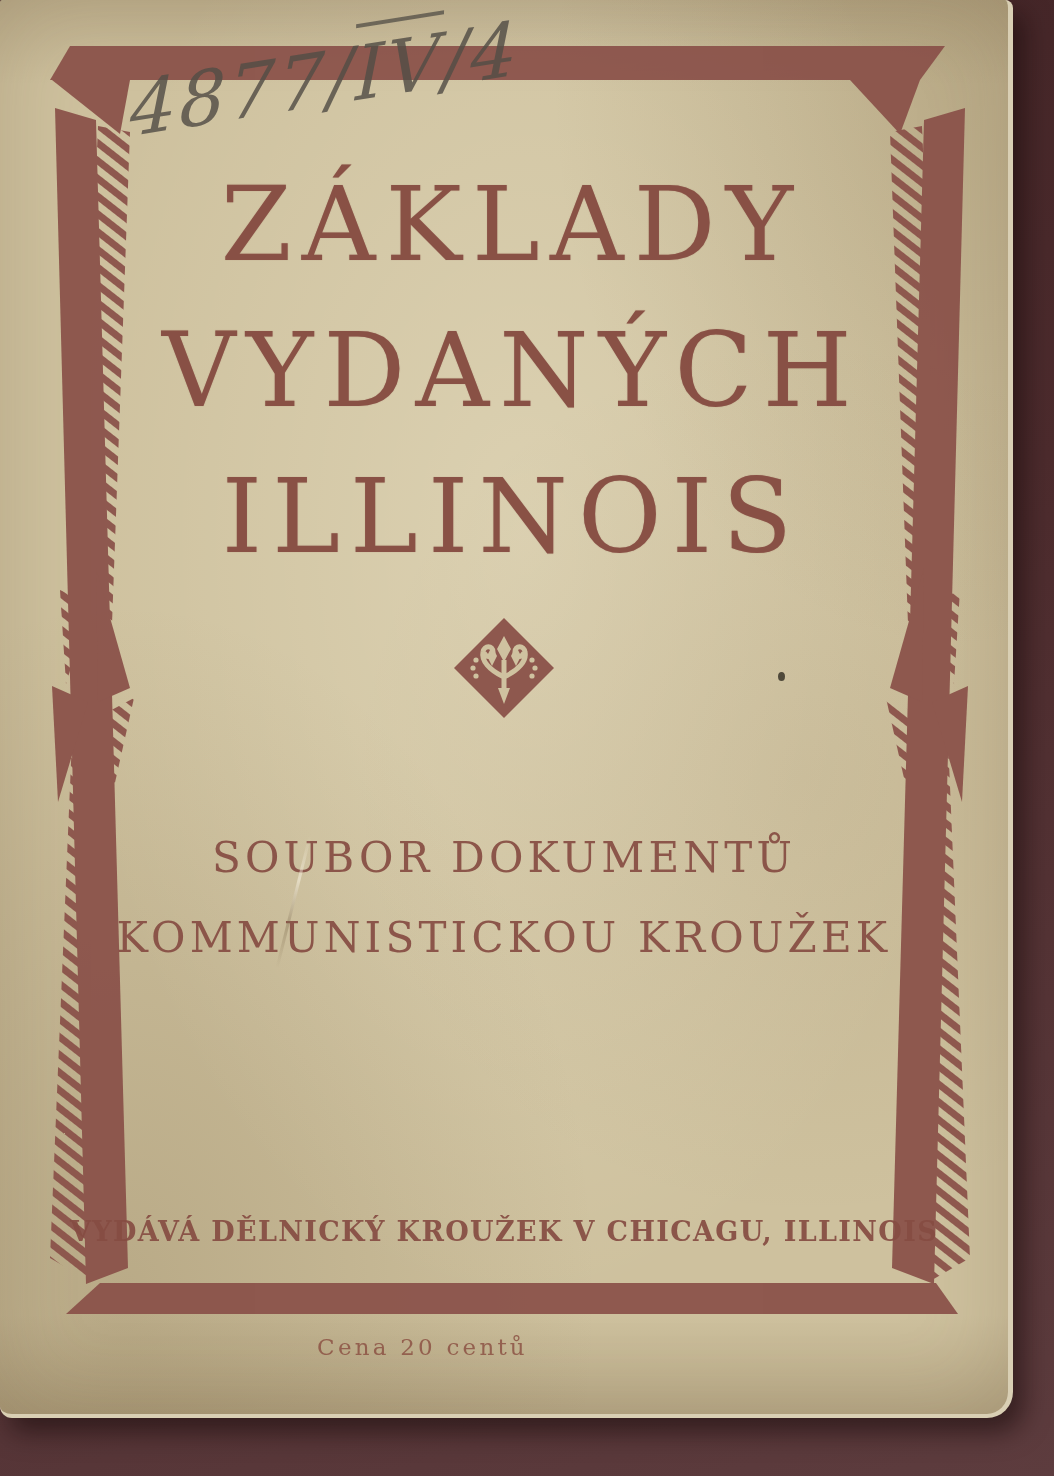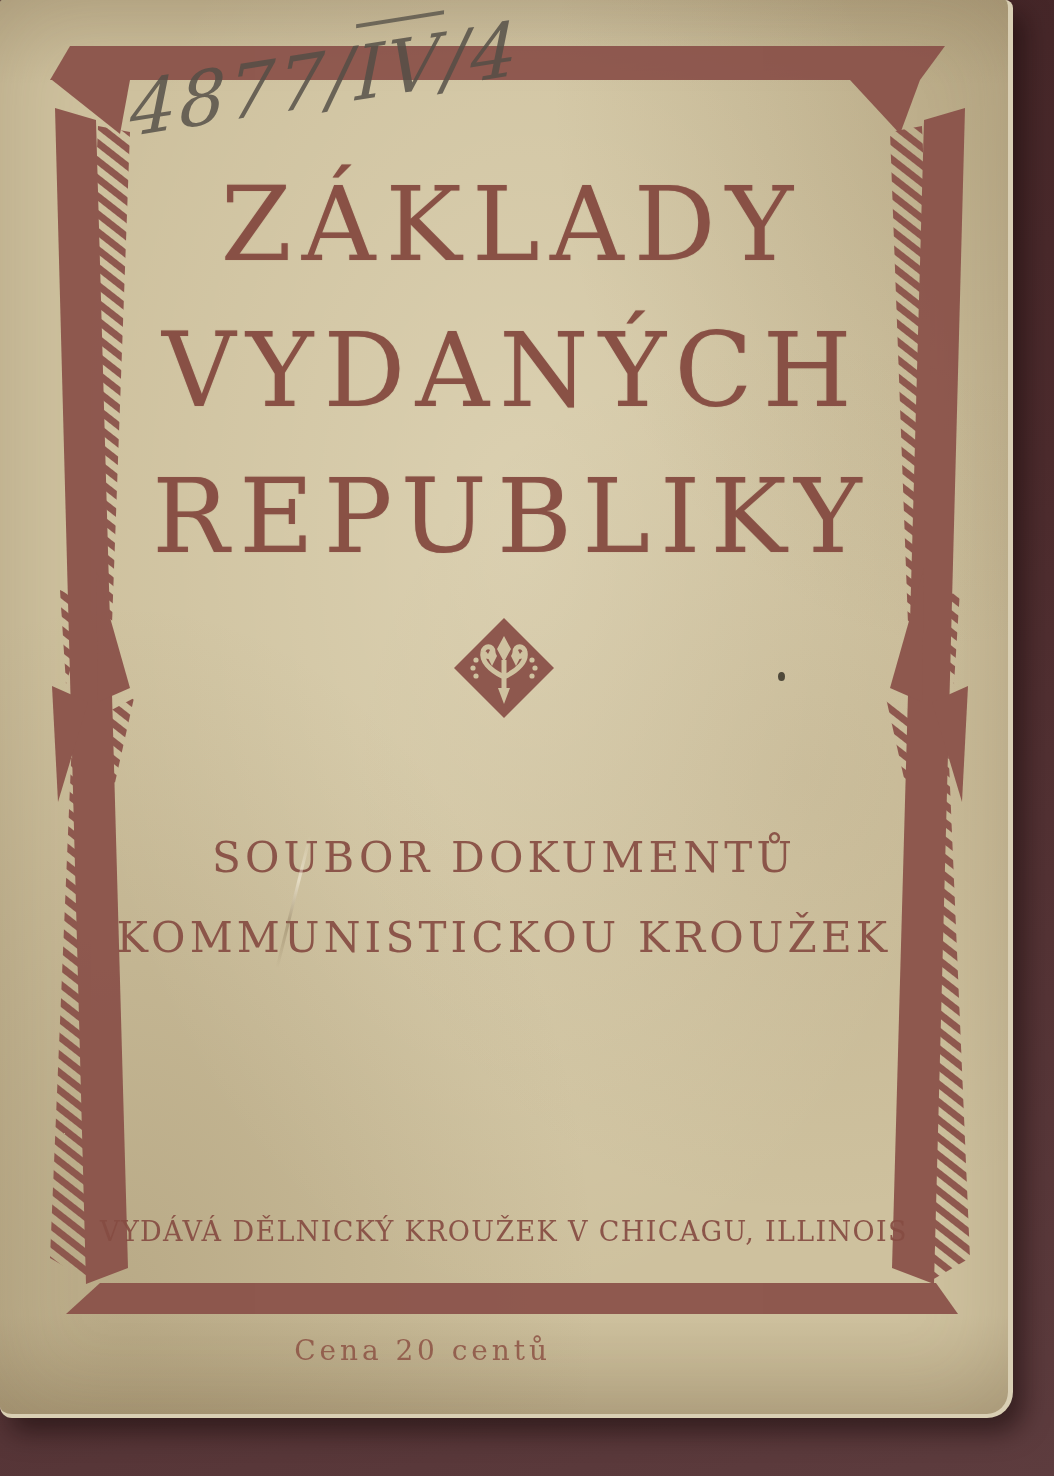"REPUBLIKY" div.title-line { text: REPUBLIKY -> ILLINOIS }
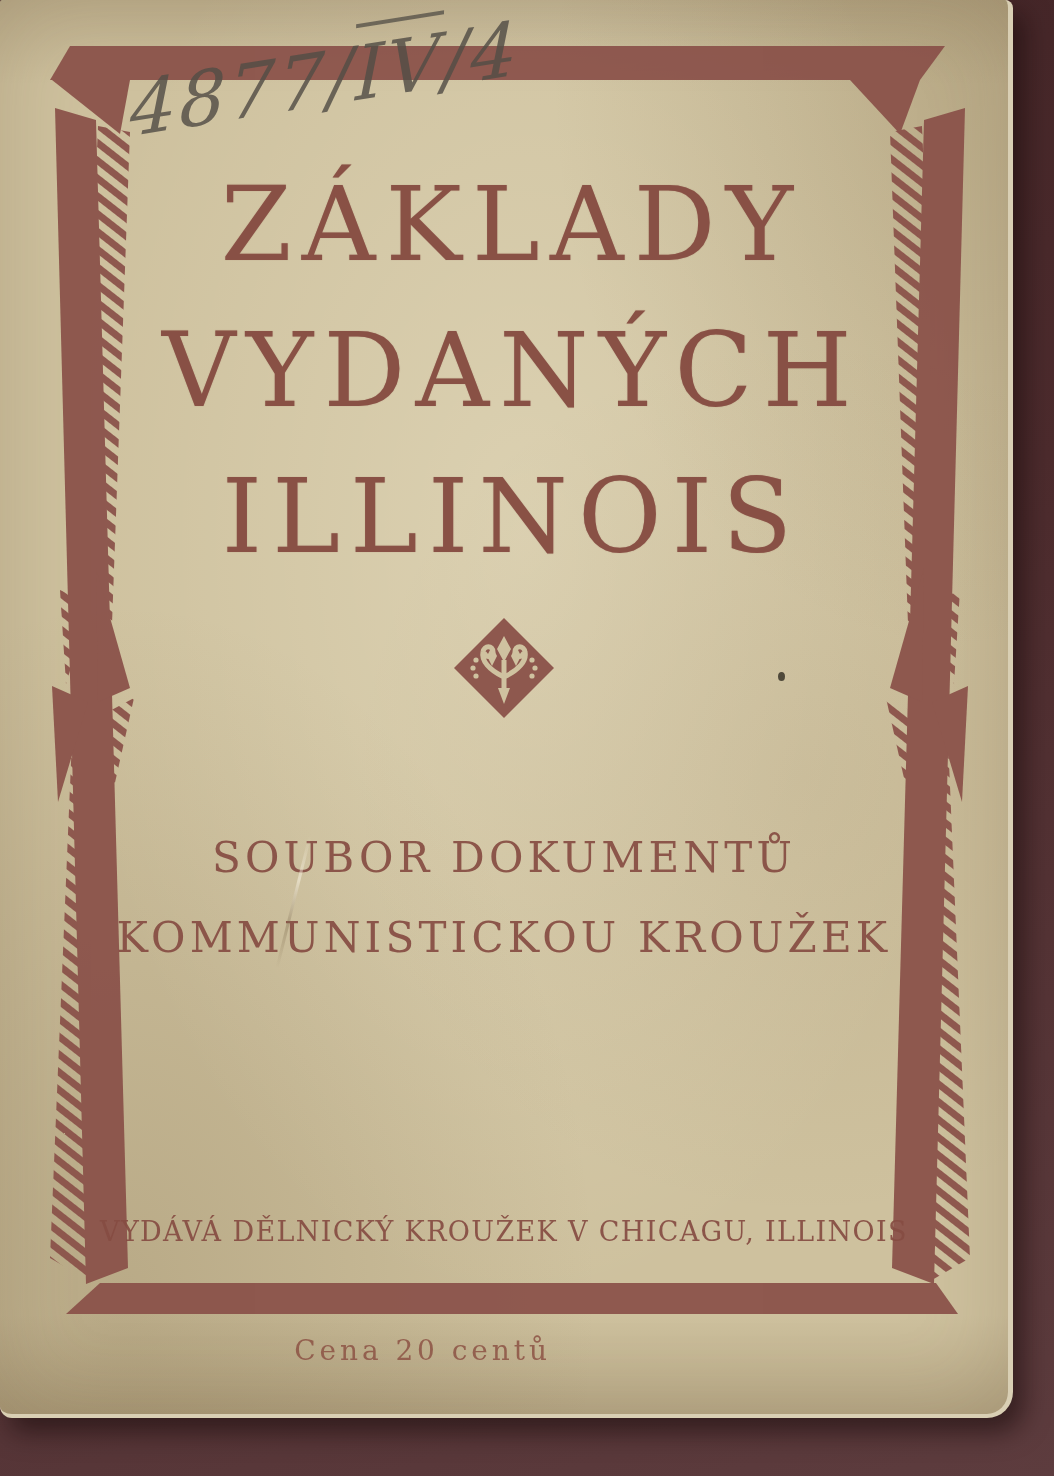"VYDÁVÁ DĚLNICKÝ KROUŽEK V CHICAGU," .publisher-line { font-weight: none -> bold }
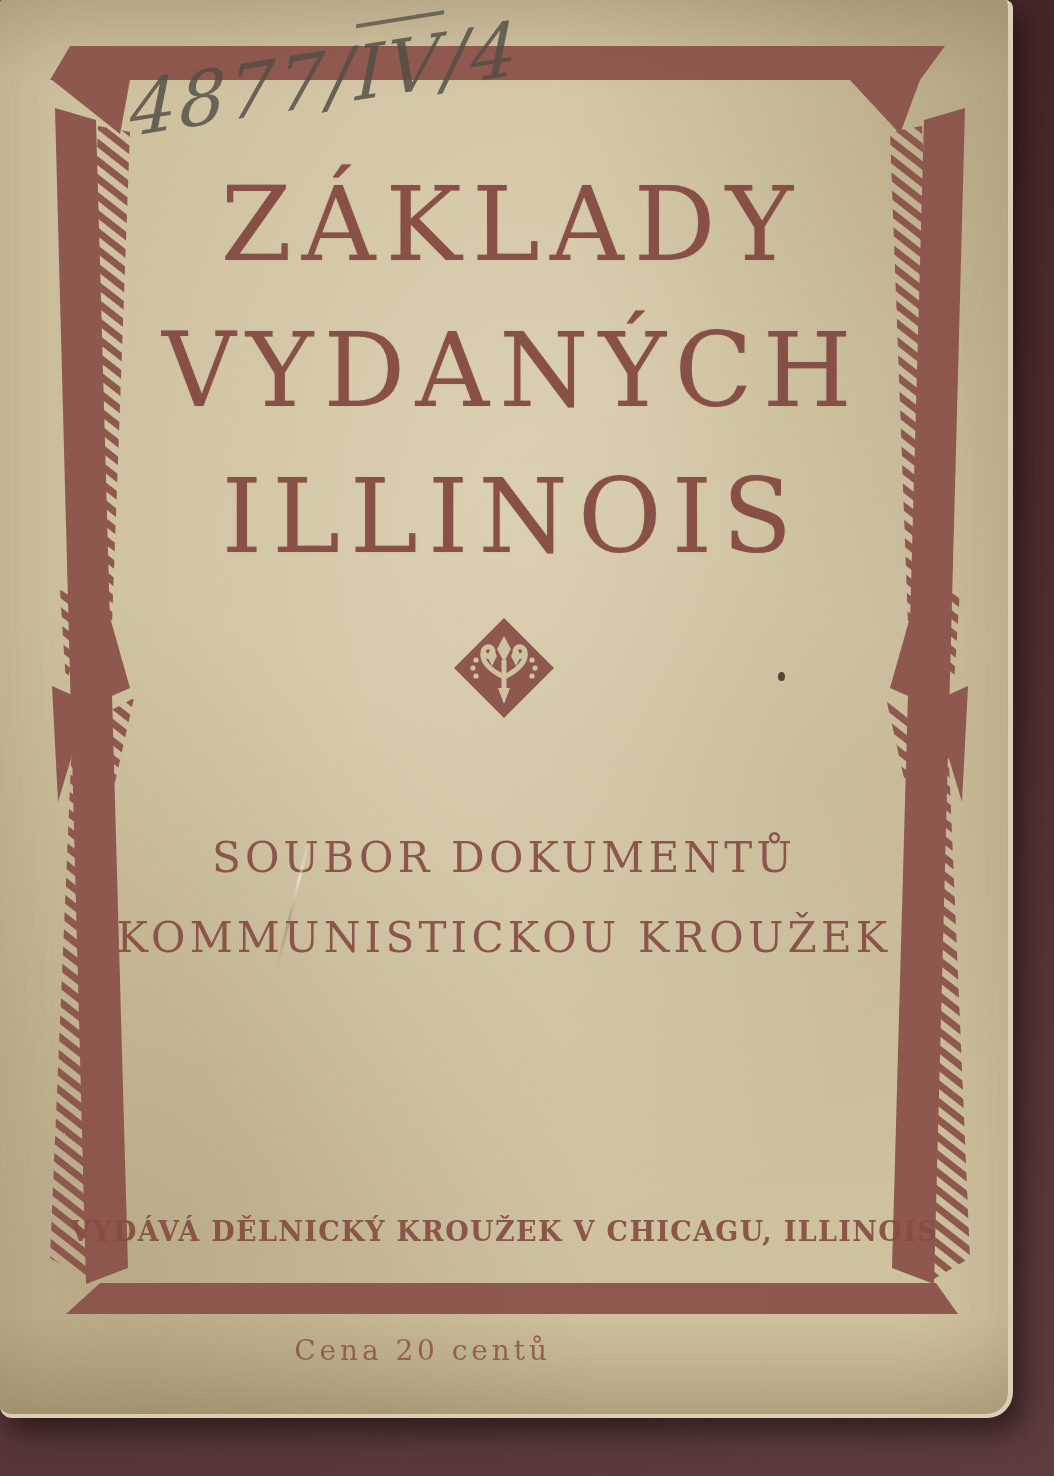"Cena 20 centů" .price-line { font-size: 28px -> 23px }
